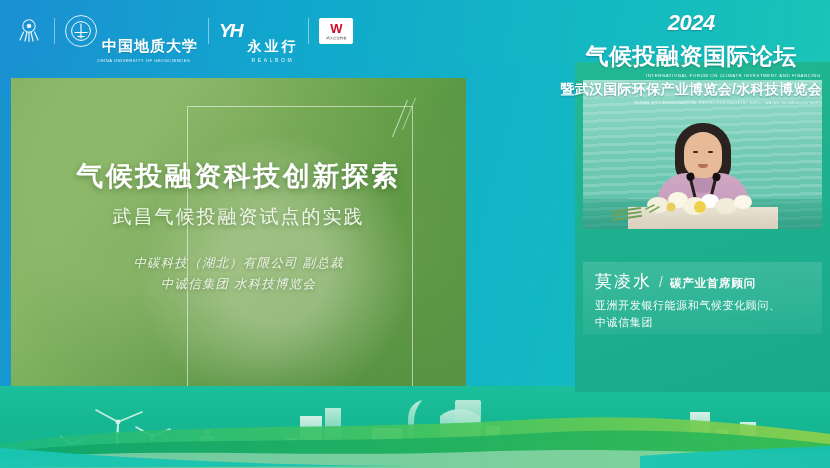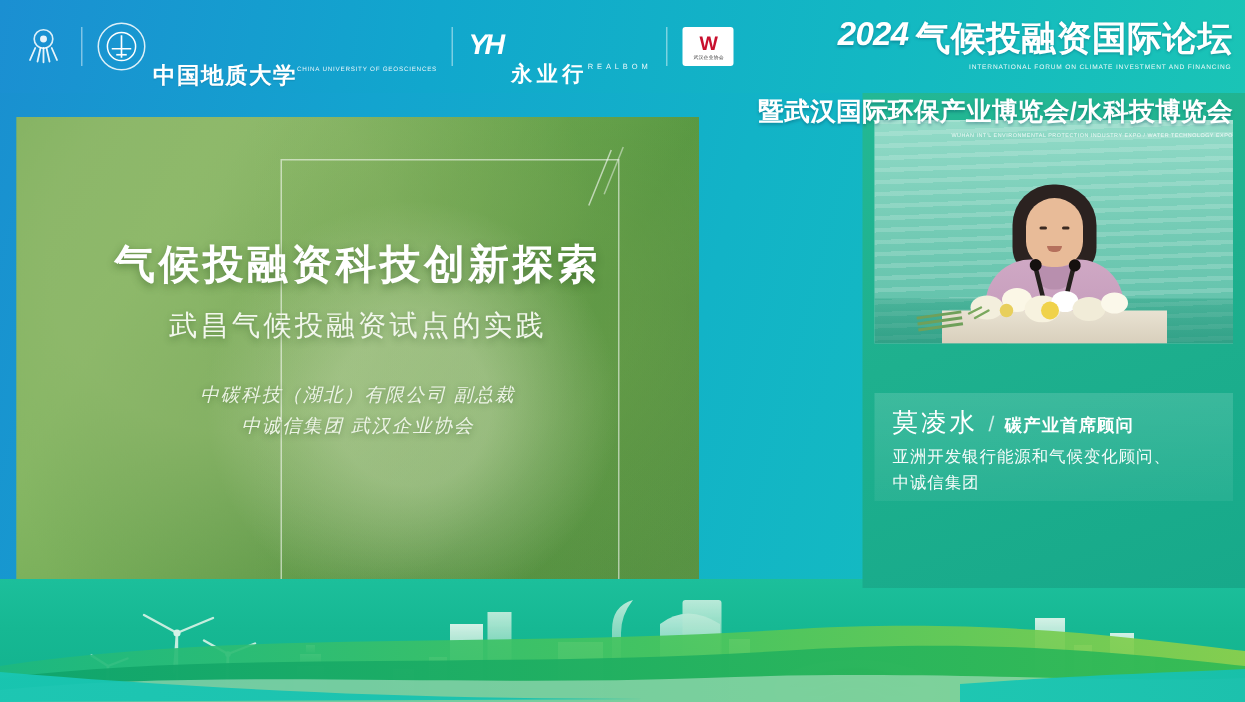"2024" .ev-row1 { align-items: flex-start -> center; flex-direction: none -> column }
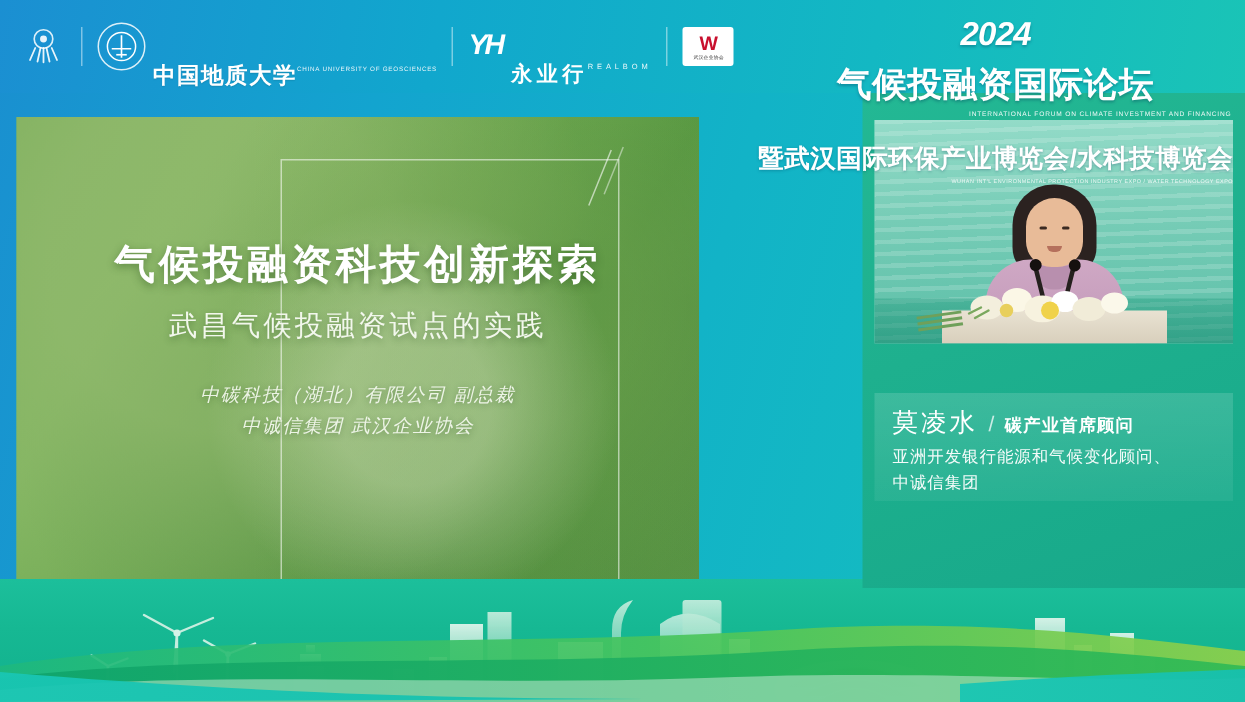"中国地质大学" .namewrap { flex-direction: row -> column }
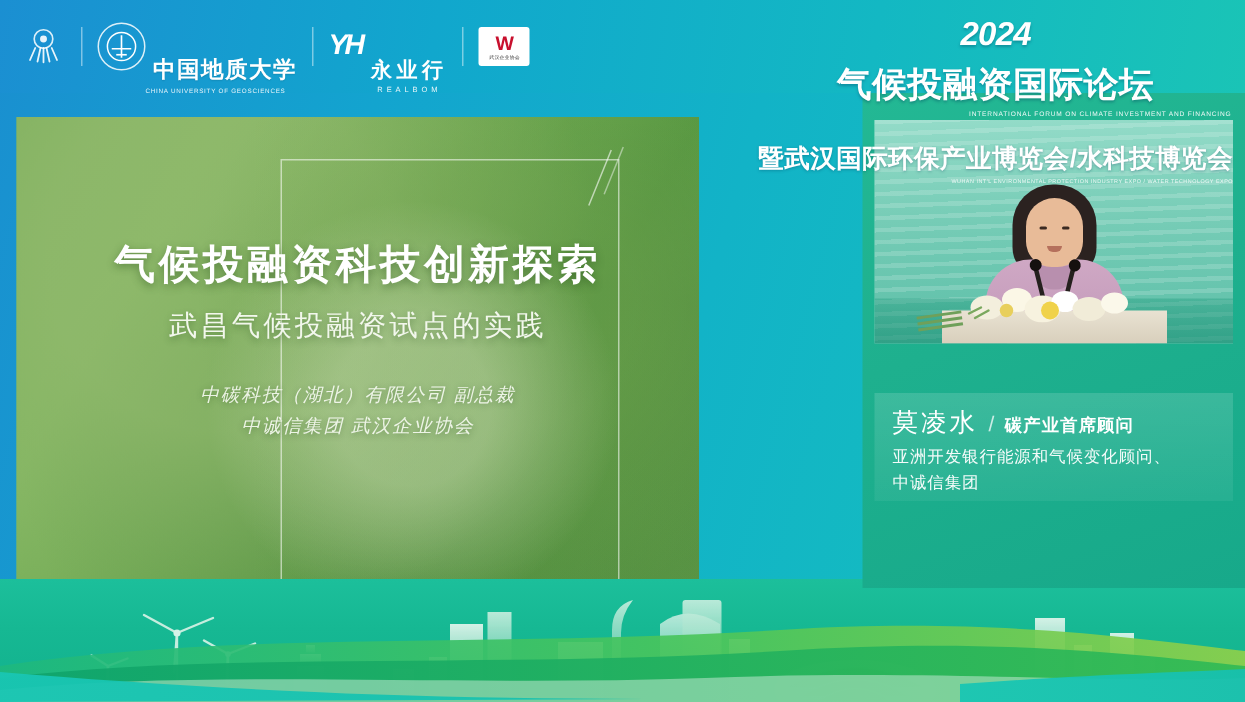"暨武汉国际环保产业博览会/水科技博览会" .ev-row2 { font-size: 17px -> 14px; margin-top: 16px -> 3px }
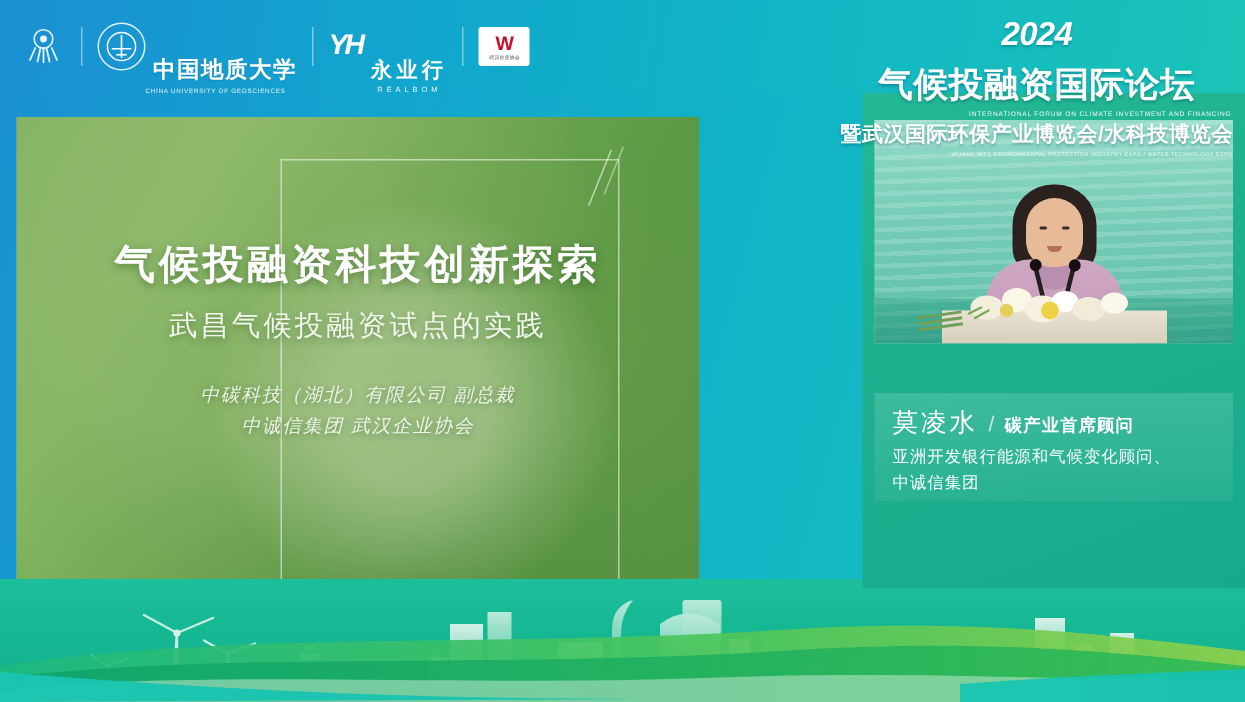"中诚信集团 武汉企业协会" div { text: 武汉企业协 -> 水科技博览 }
